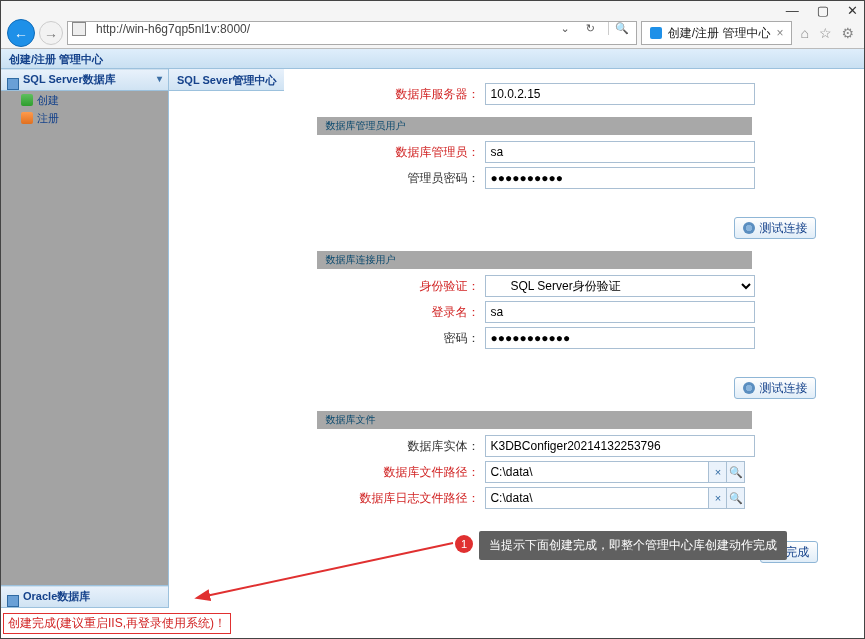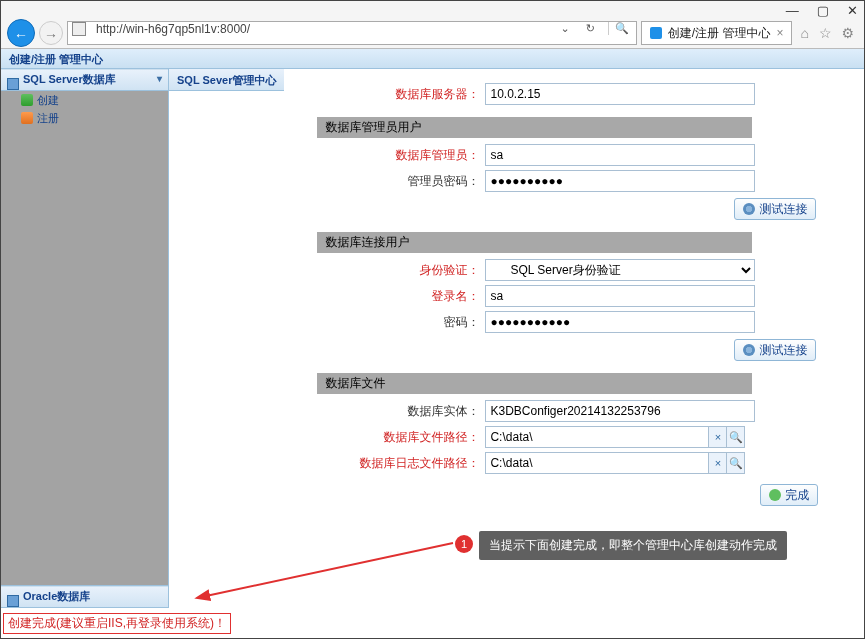"数据库管理员用户" .fieldset-title { color: #000000 -> #0c4a6e; font-size: 12px -> 10px }
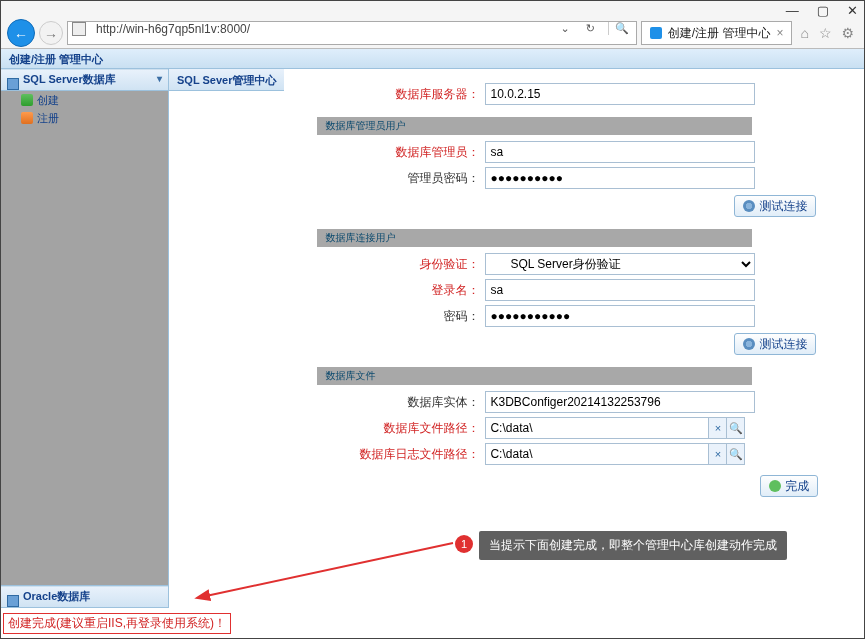"测试连接" .btn { margin-top: none -> 22px }
